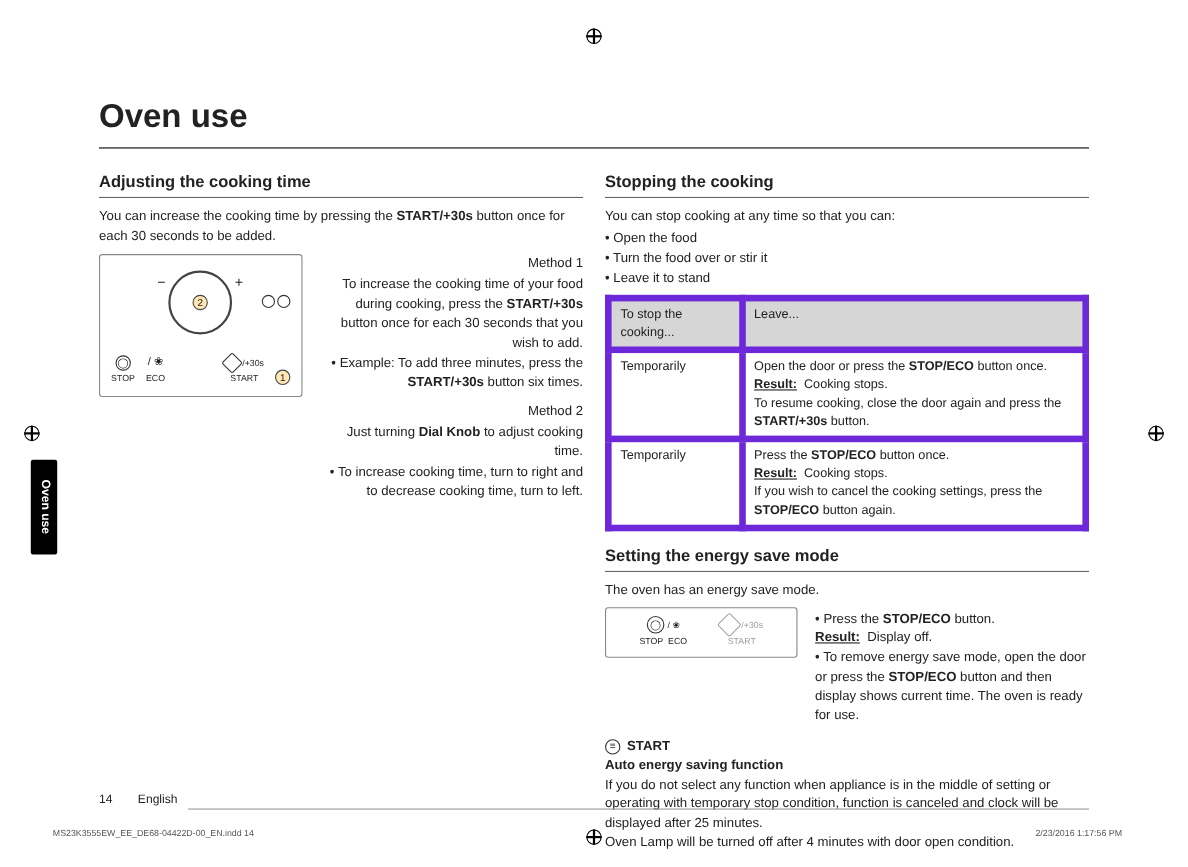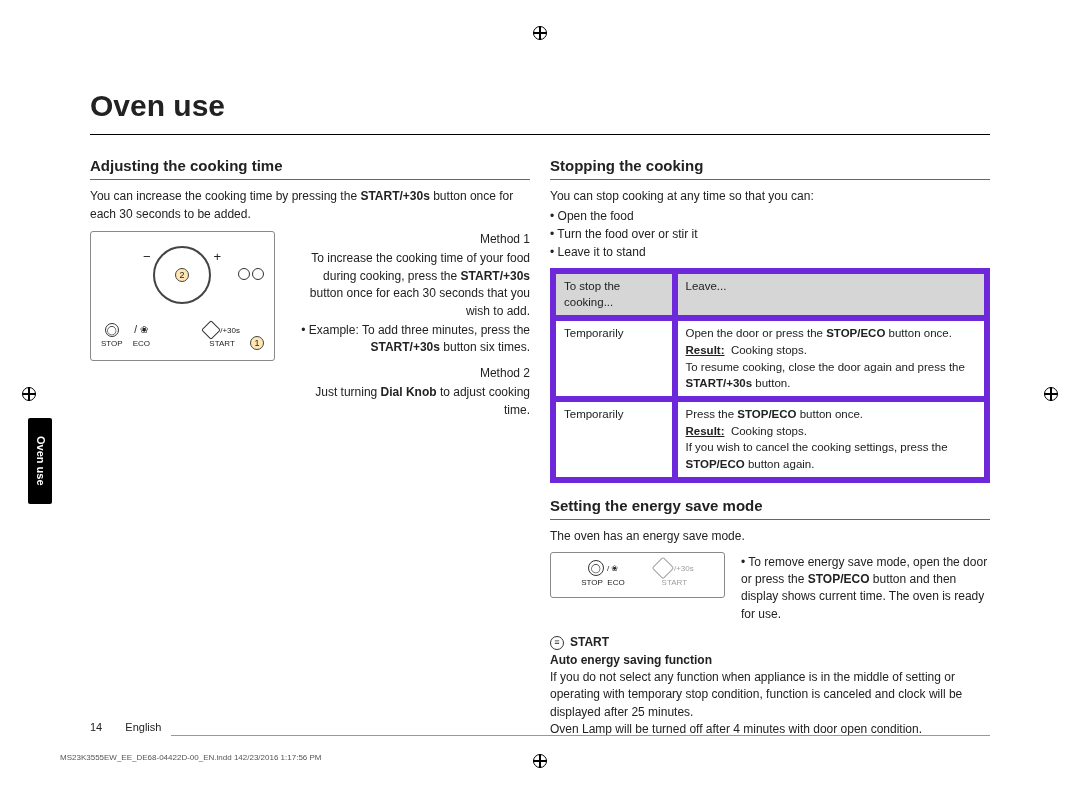"To increase cooking time, turn" ul.bullets { html: none -> <ul> <li>To increase cooking time, turn to right and to decrease cooking time, turn to left.</li> </ul> }
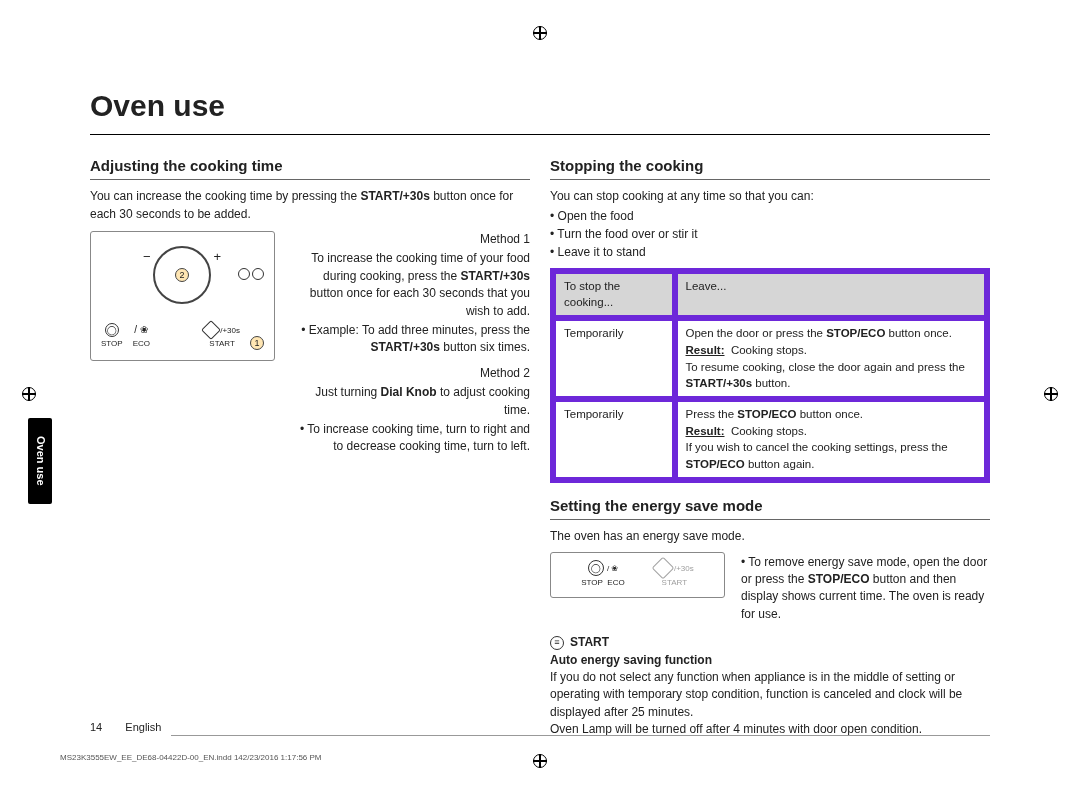"Press the STOP/ECO button." li { html: none -> <li><span>Press the </span><b>STOP/ECO</b><span> button.</span><br> <b><u>Result:</u></b>&nbsp;&nbsp;<span>Display off.</span> </li> }
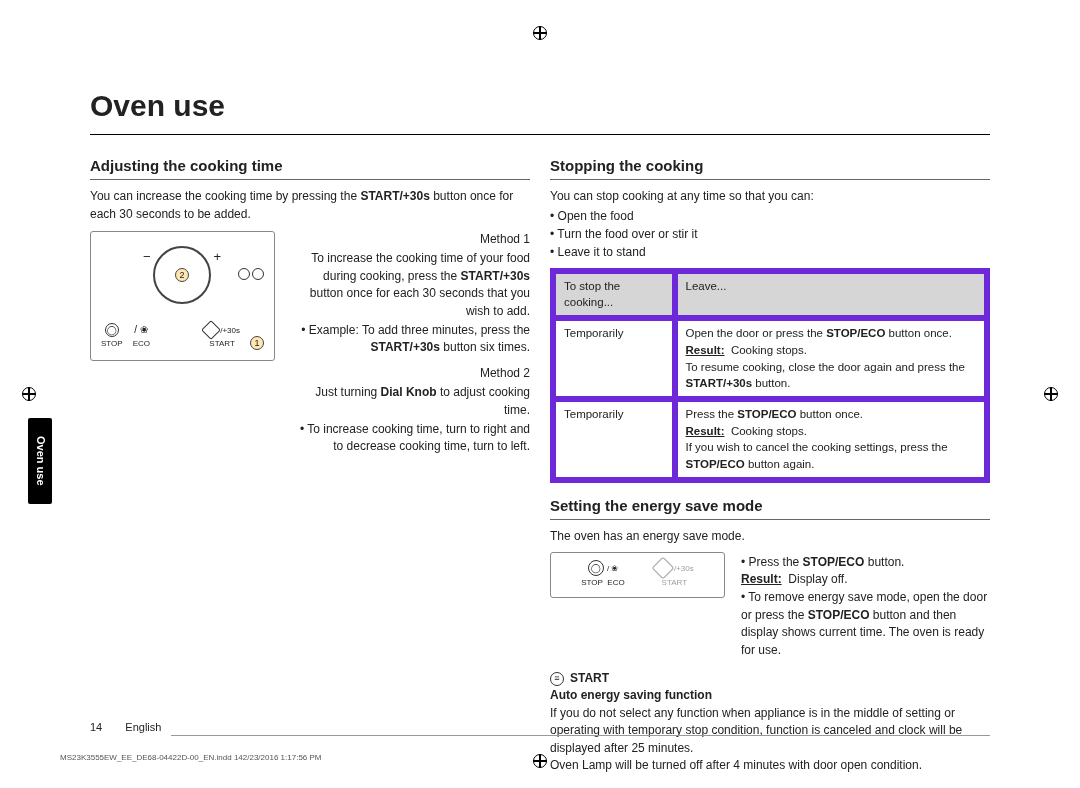"MS23K3555EW_EE_DE68-04422D-00_EN.indd 14" .print-footer { justify-content: flex-start -> space-between; left: 60px -> 48px }
